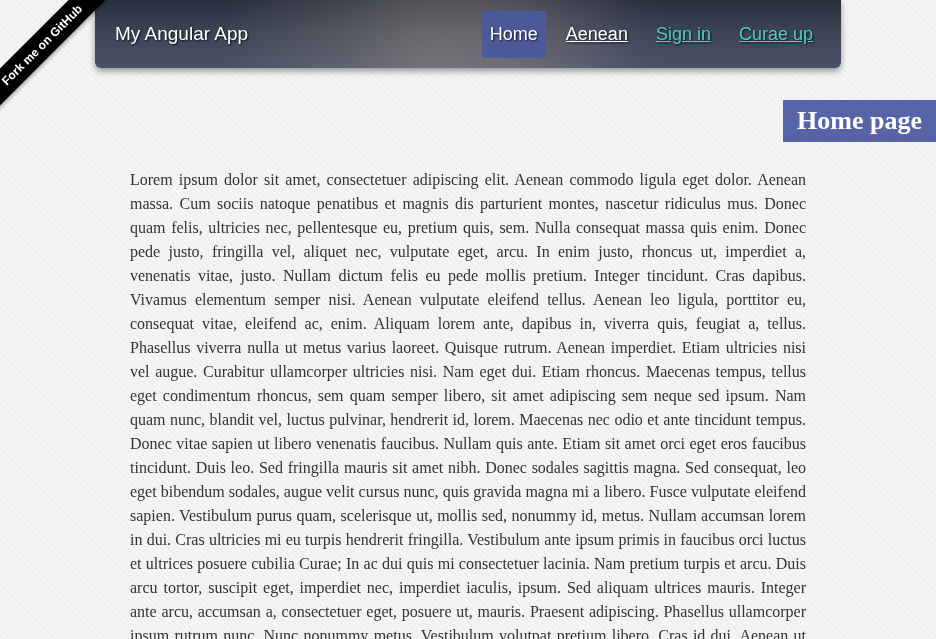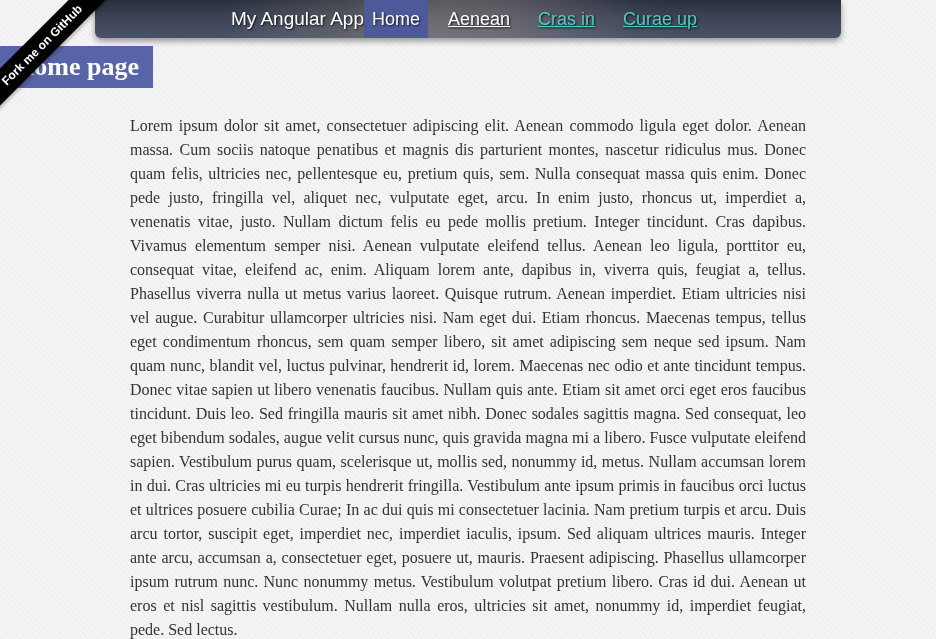"My Angular App" .header { height: 38px -> 68px; justify-content: center -> space-between }
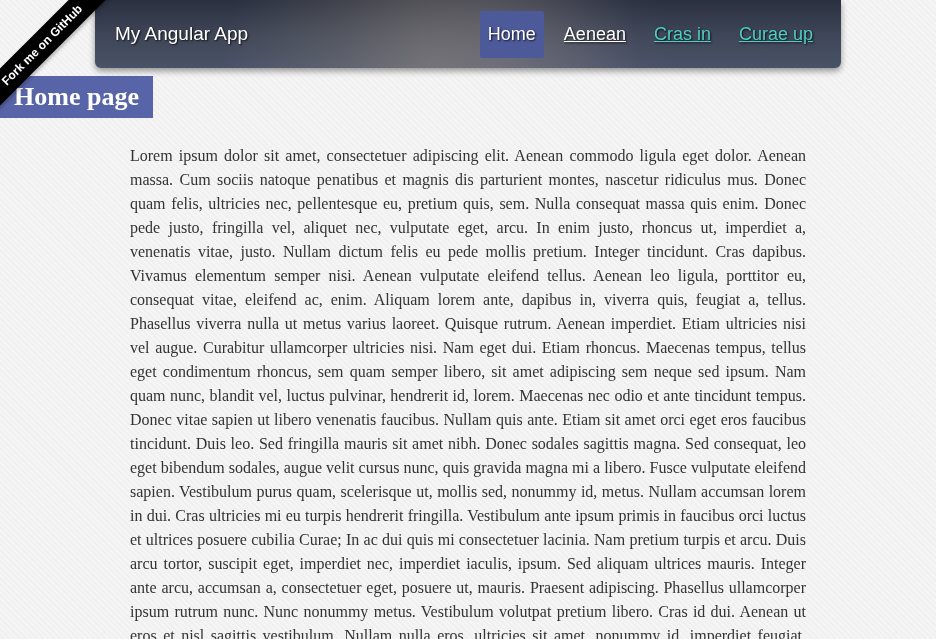"Cras in" a.nav-item { text: Cras -> Sign }
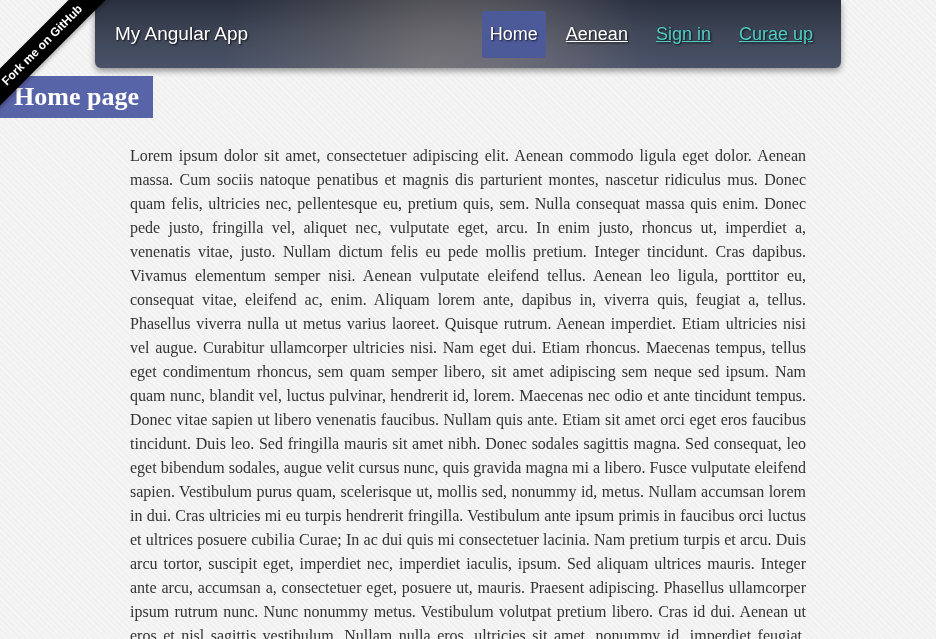"Home page" .page-title-wrap { margin-top: 8px -> 32px; text-align: left -> right }
